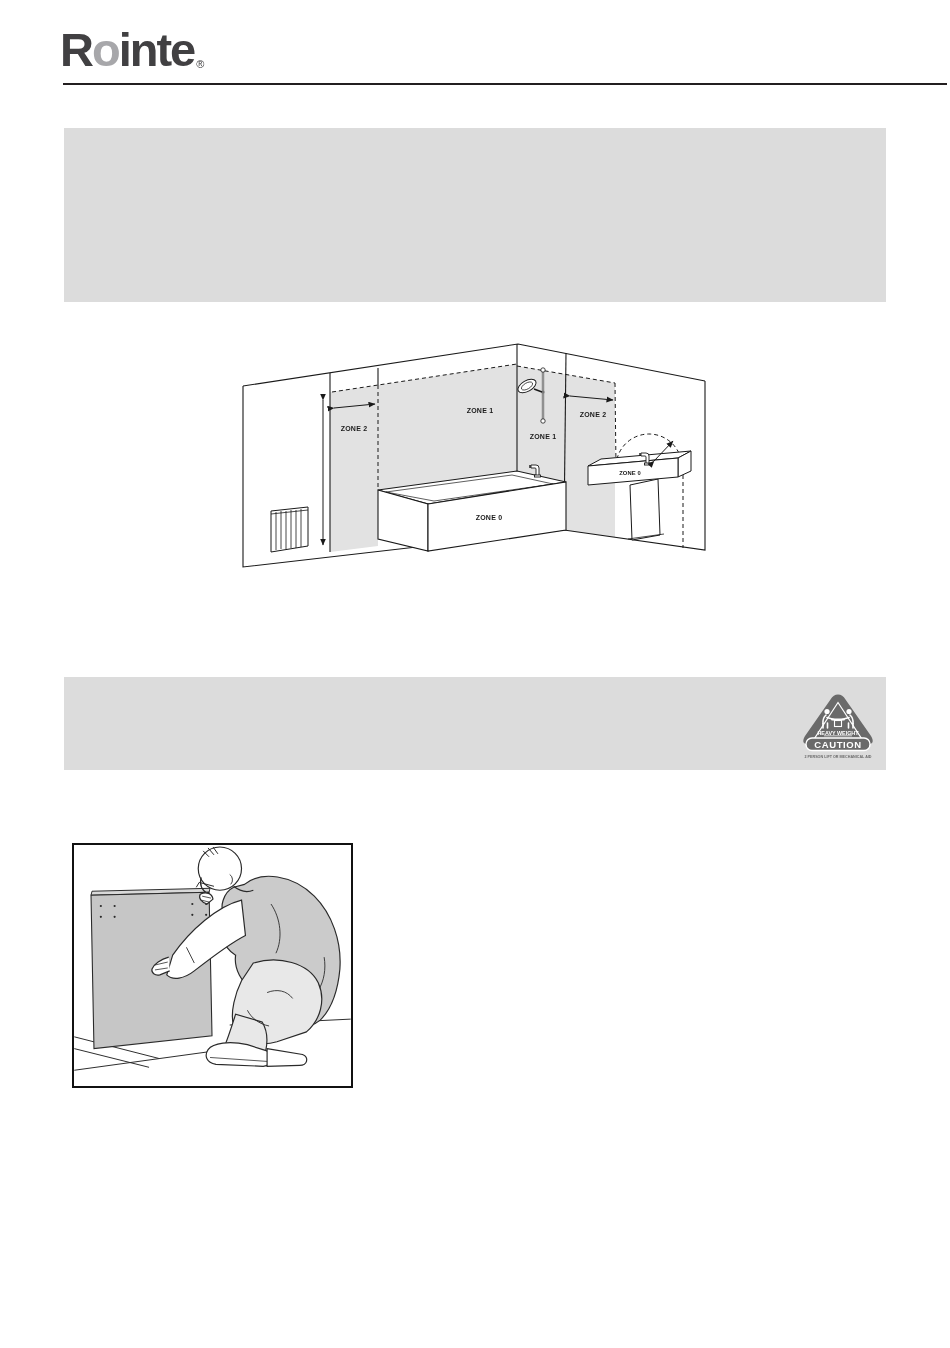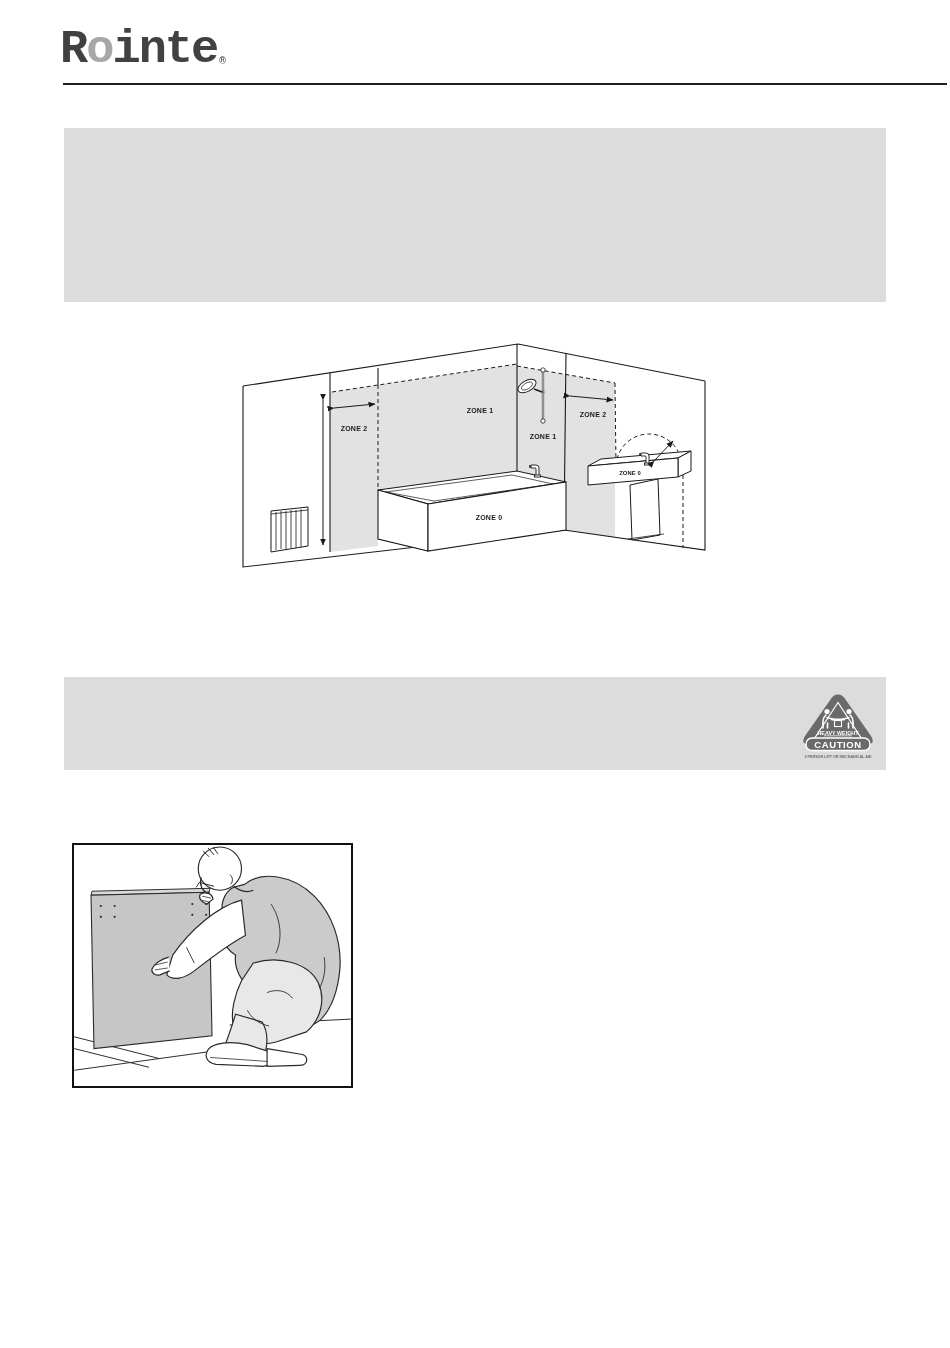"Rointe ®" .logo { font-family: Liberation Mono, monospace -> Liberation Sans, sans-serif }
